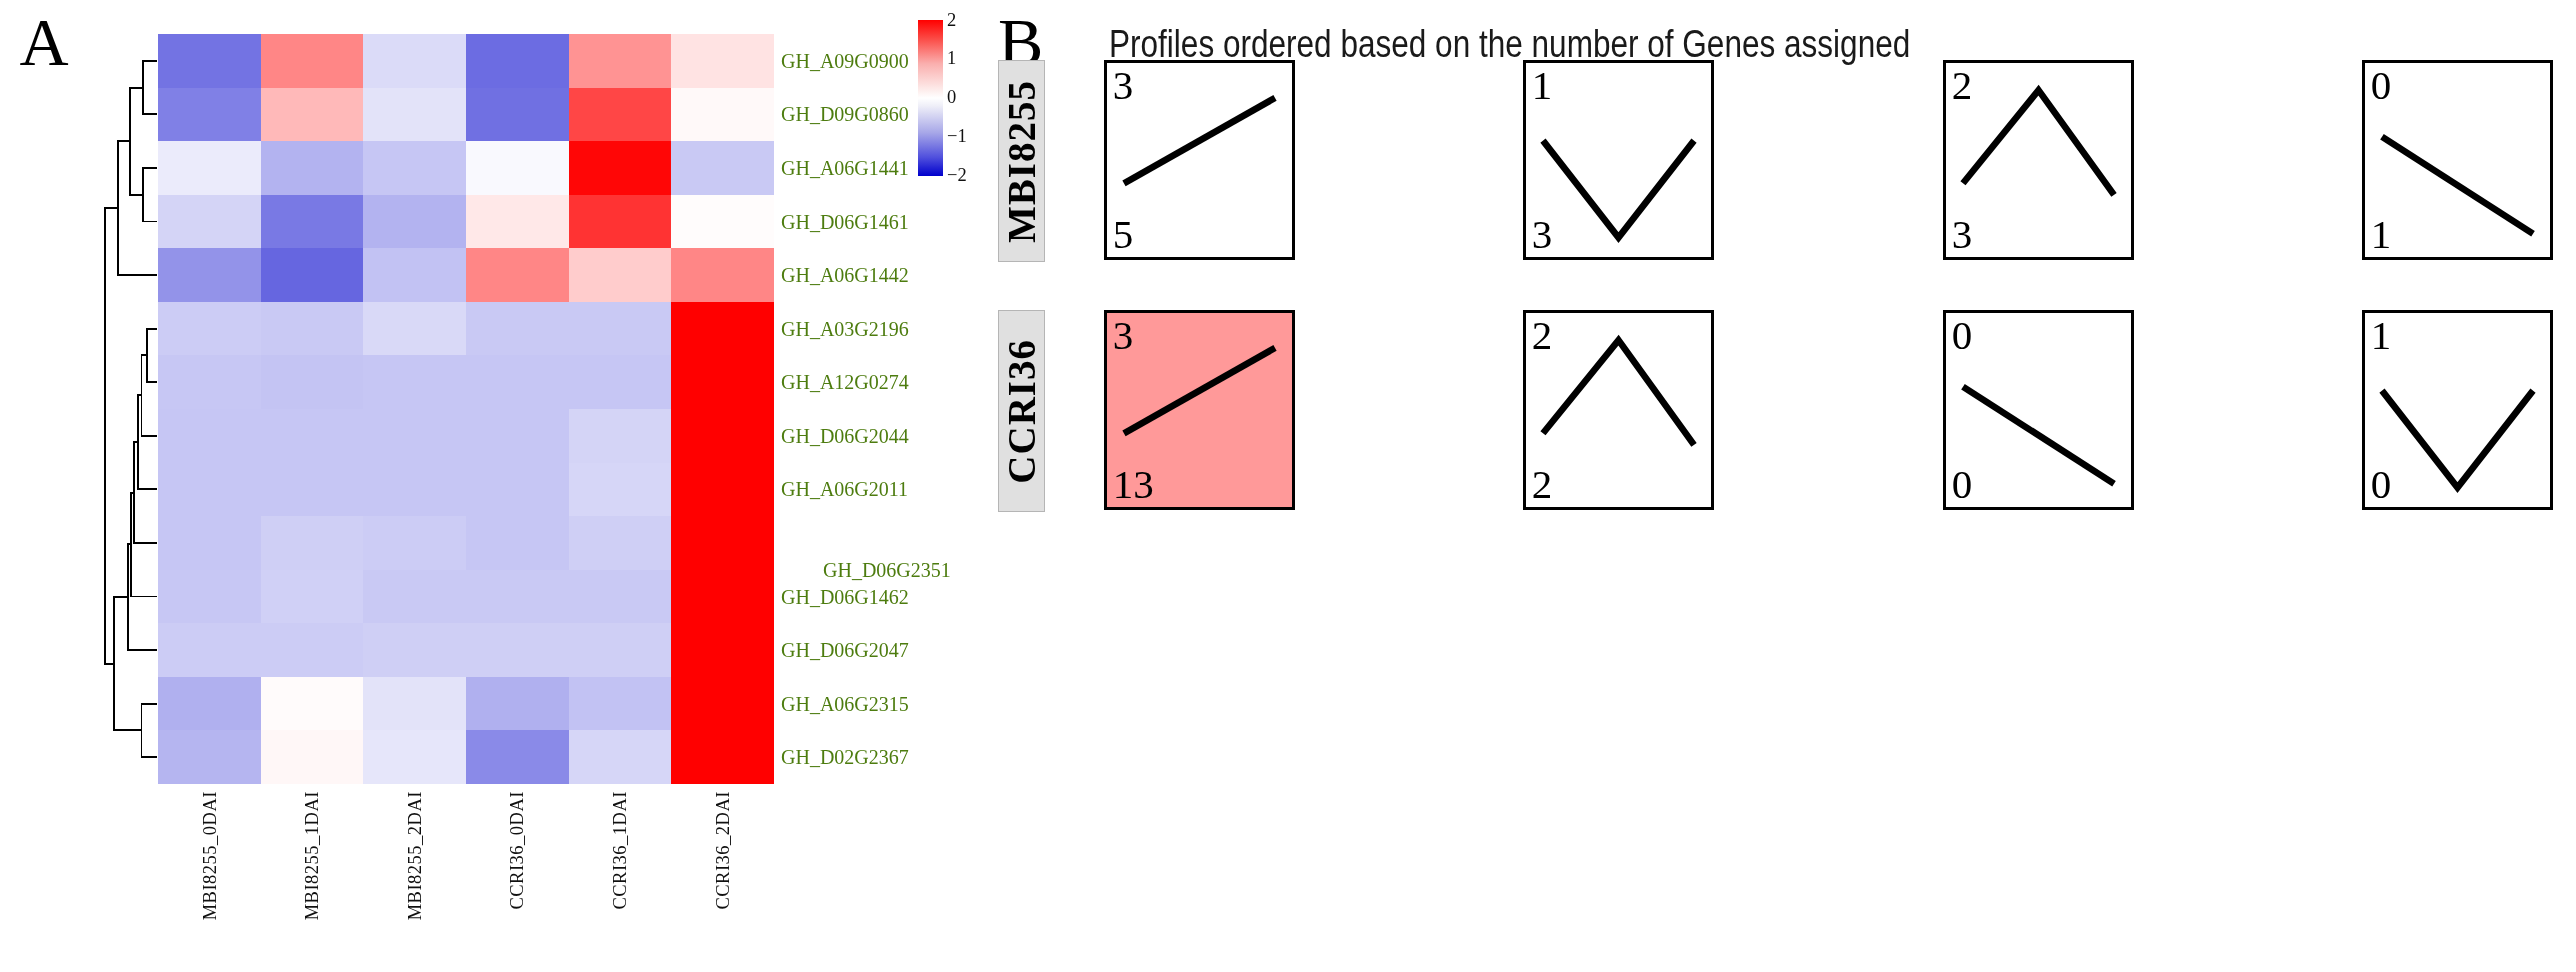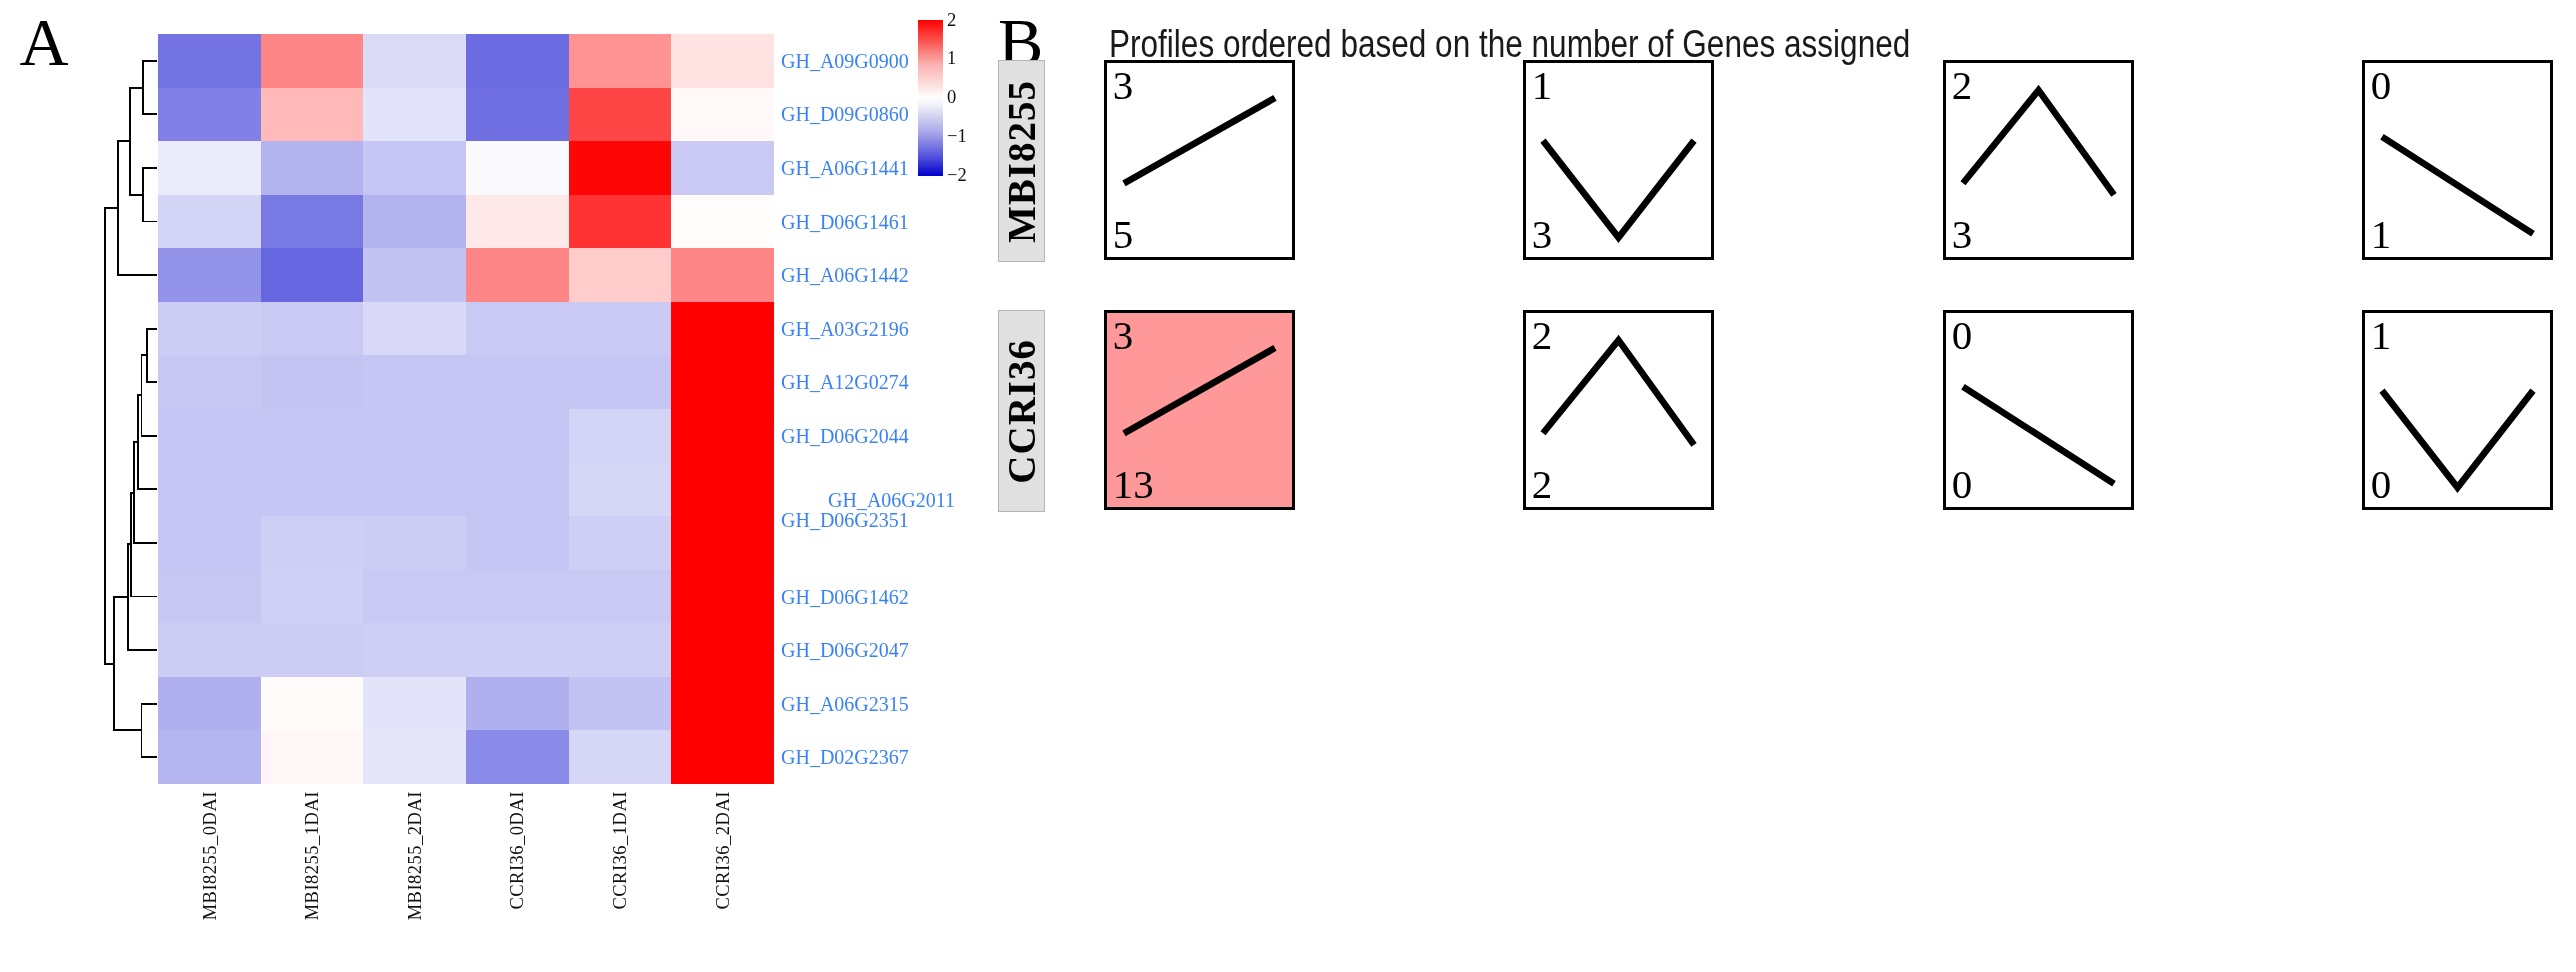"GH_A09G0900" .row-label { color: #3b82f6 -> #4d7c0f }
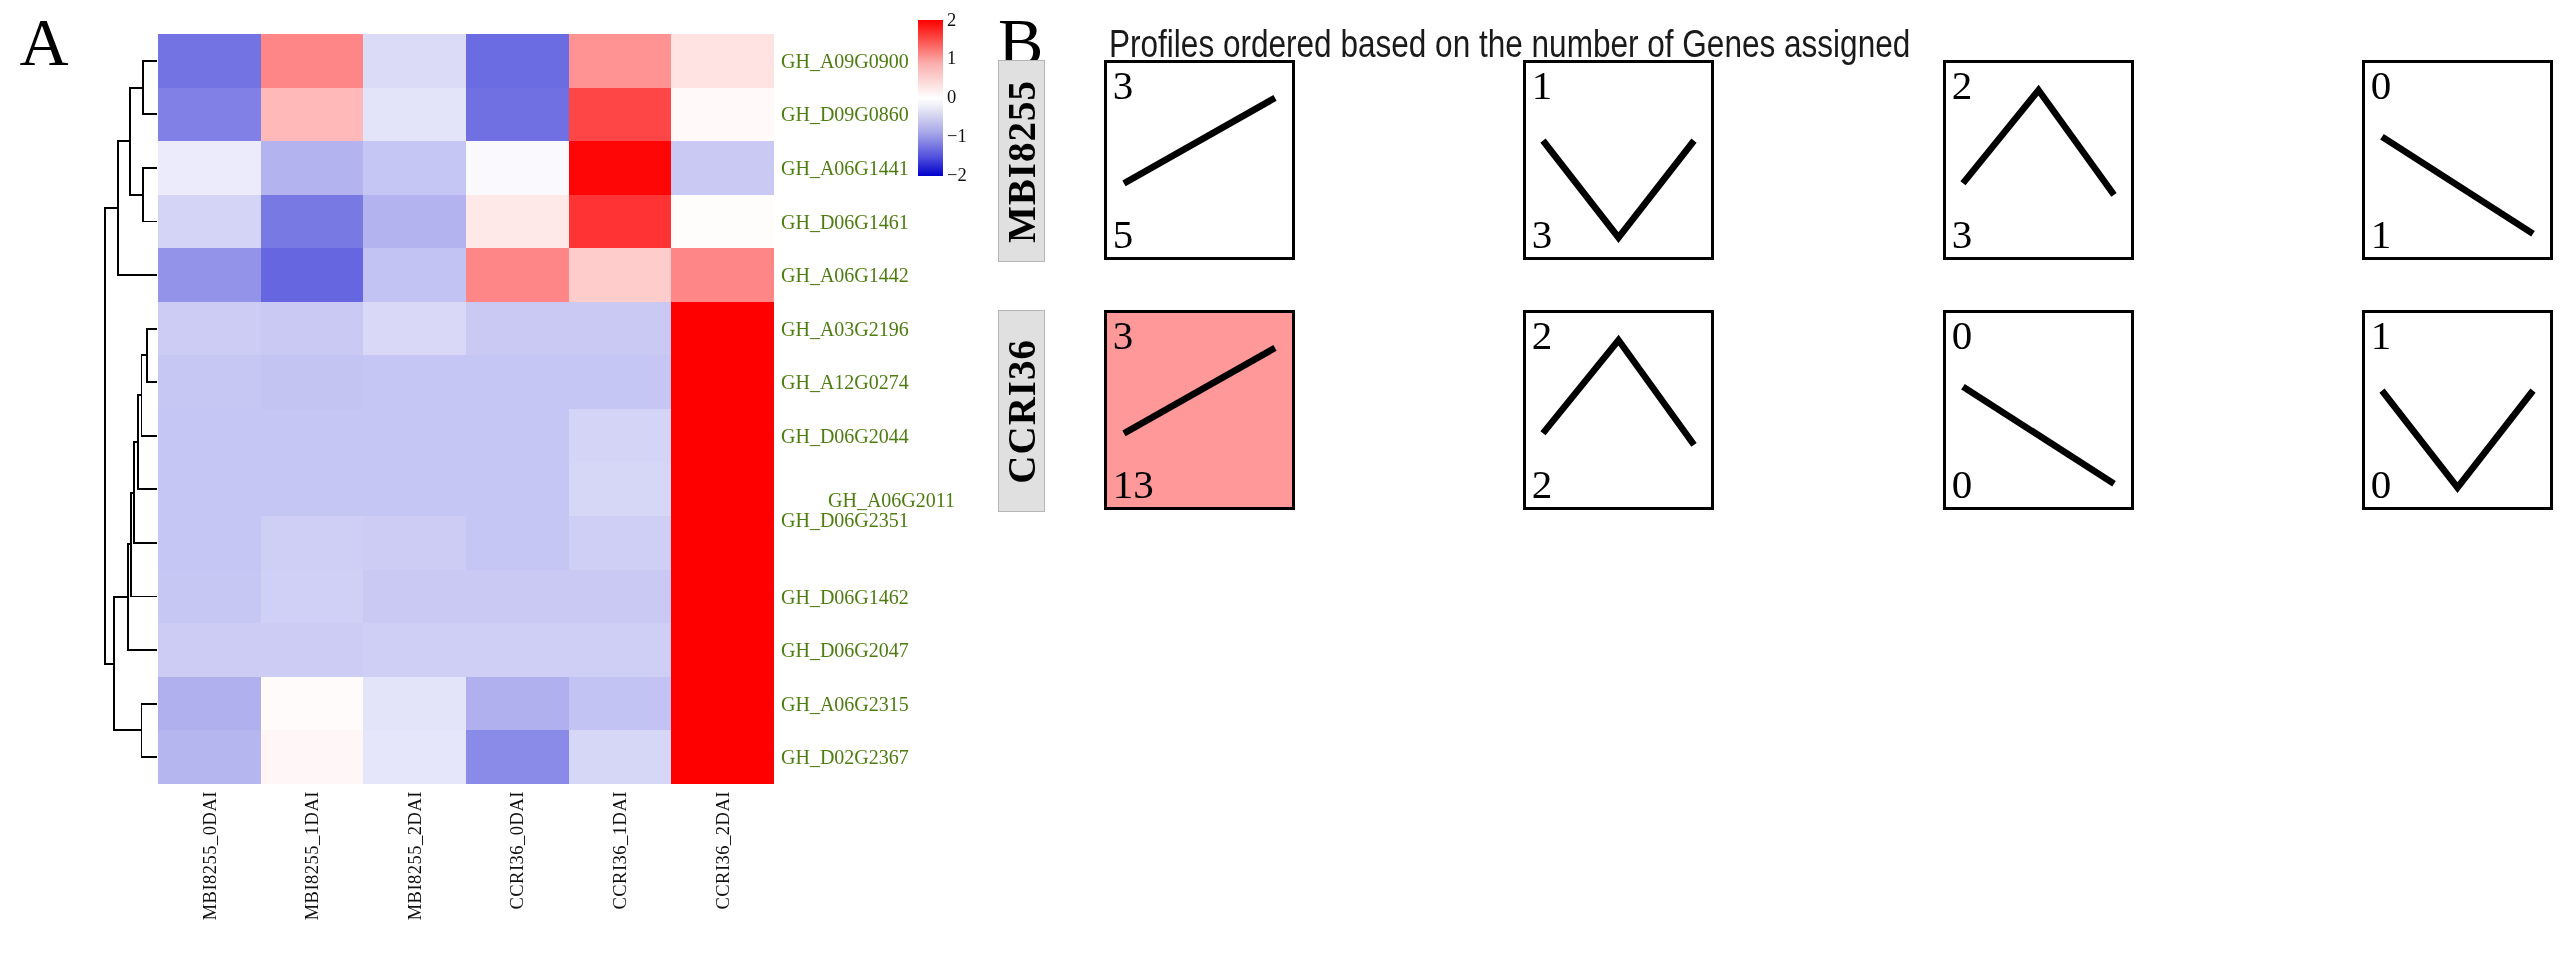"GH_A06G2011" div.row-label { margin-left: 47px -> none; top: 466px -> 455px }
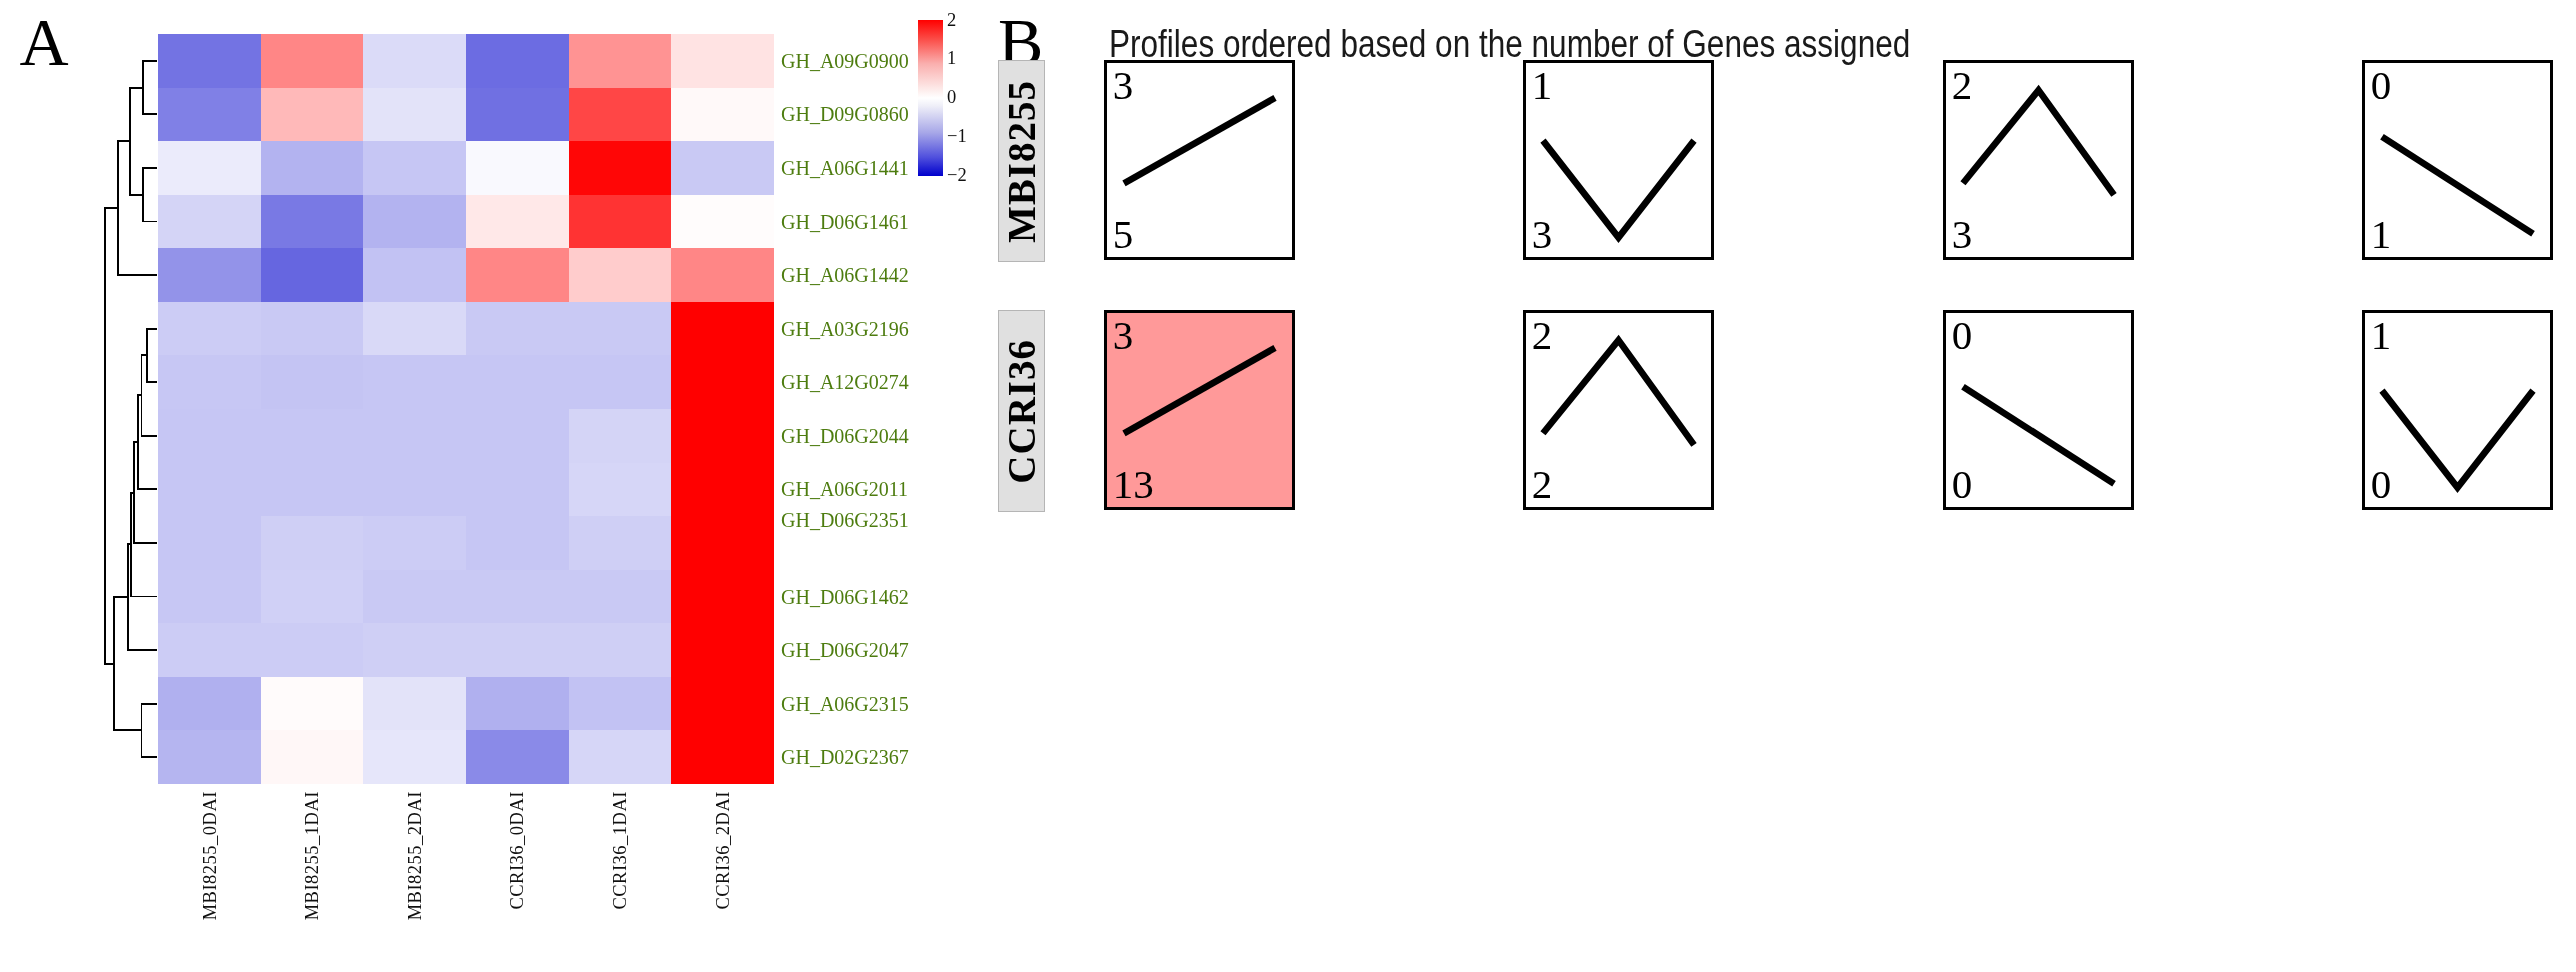"GH_D06G2351" div.row-label { margin-left: none -> 42px; top: 486px -> 536px }
